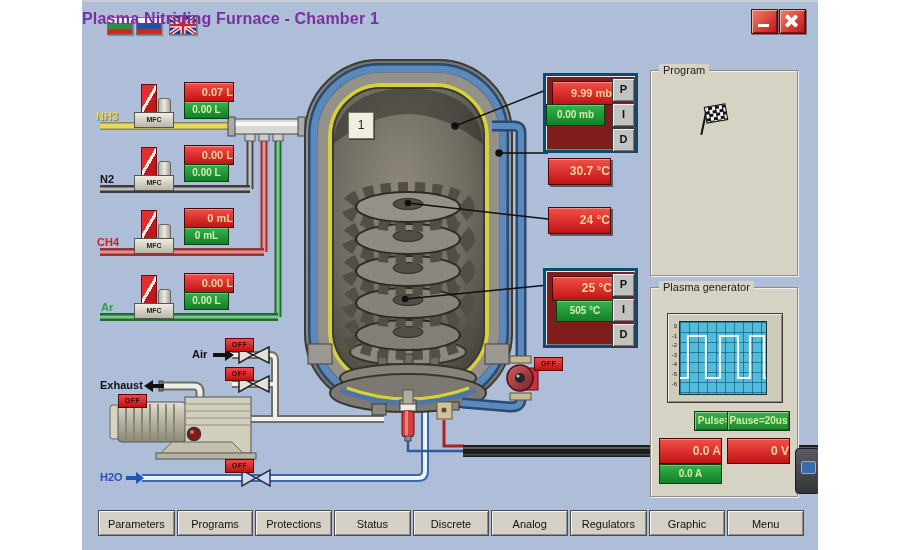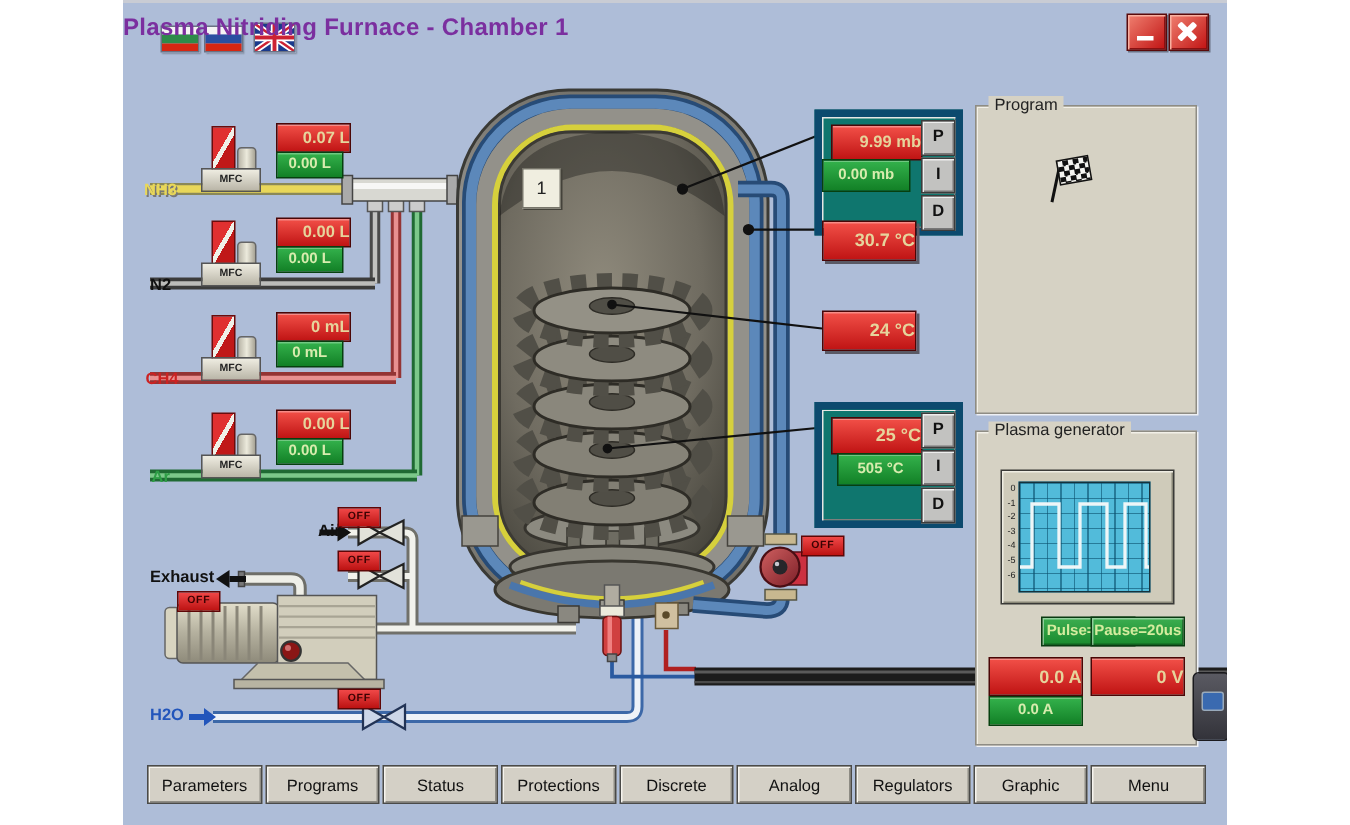"9.99 mb" .frame { background: #0f766e -> #7f1d1d; border: 5px solid #0c4a6e -> 3px solid #0c4a6e }
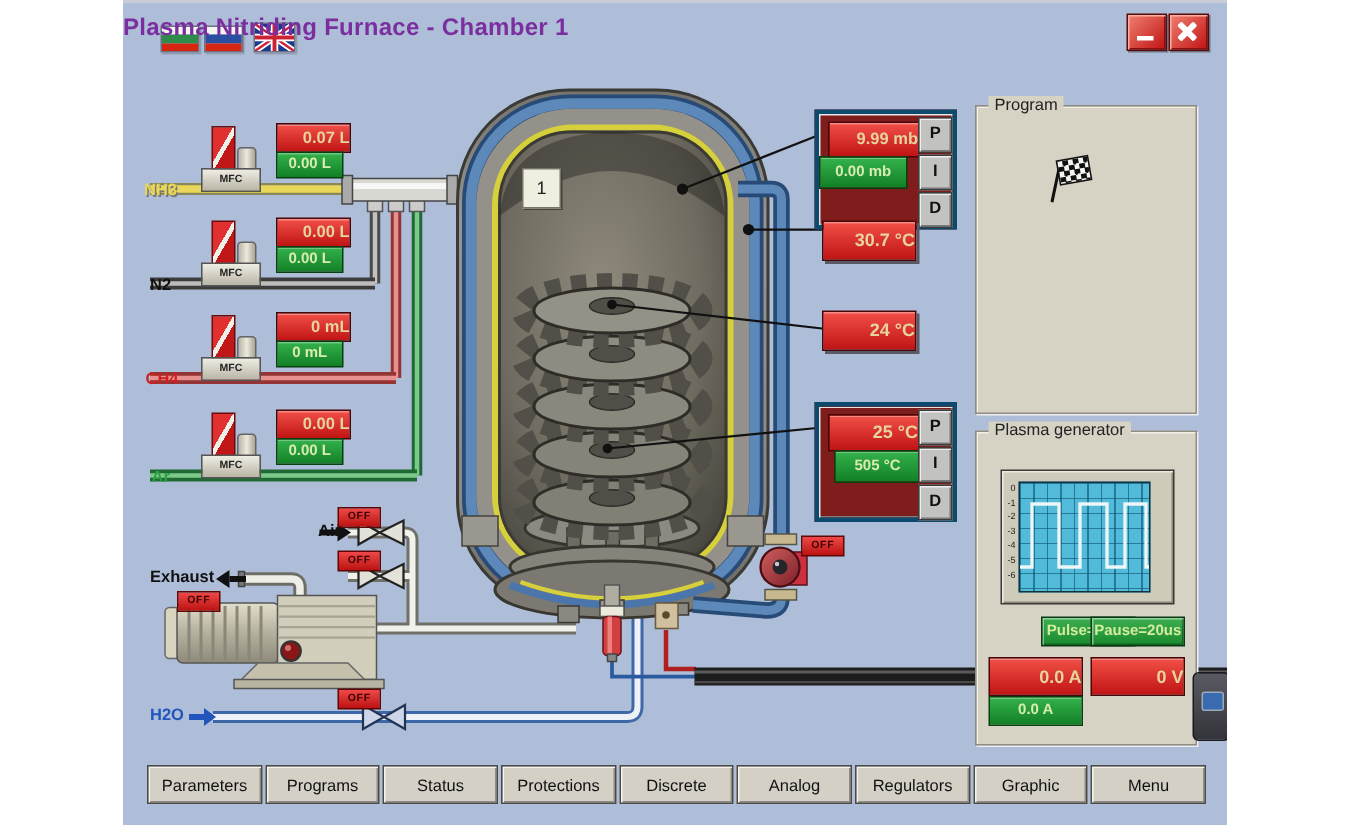"NH3" .gaslbl { margin-top: 11px -> none }
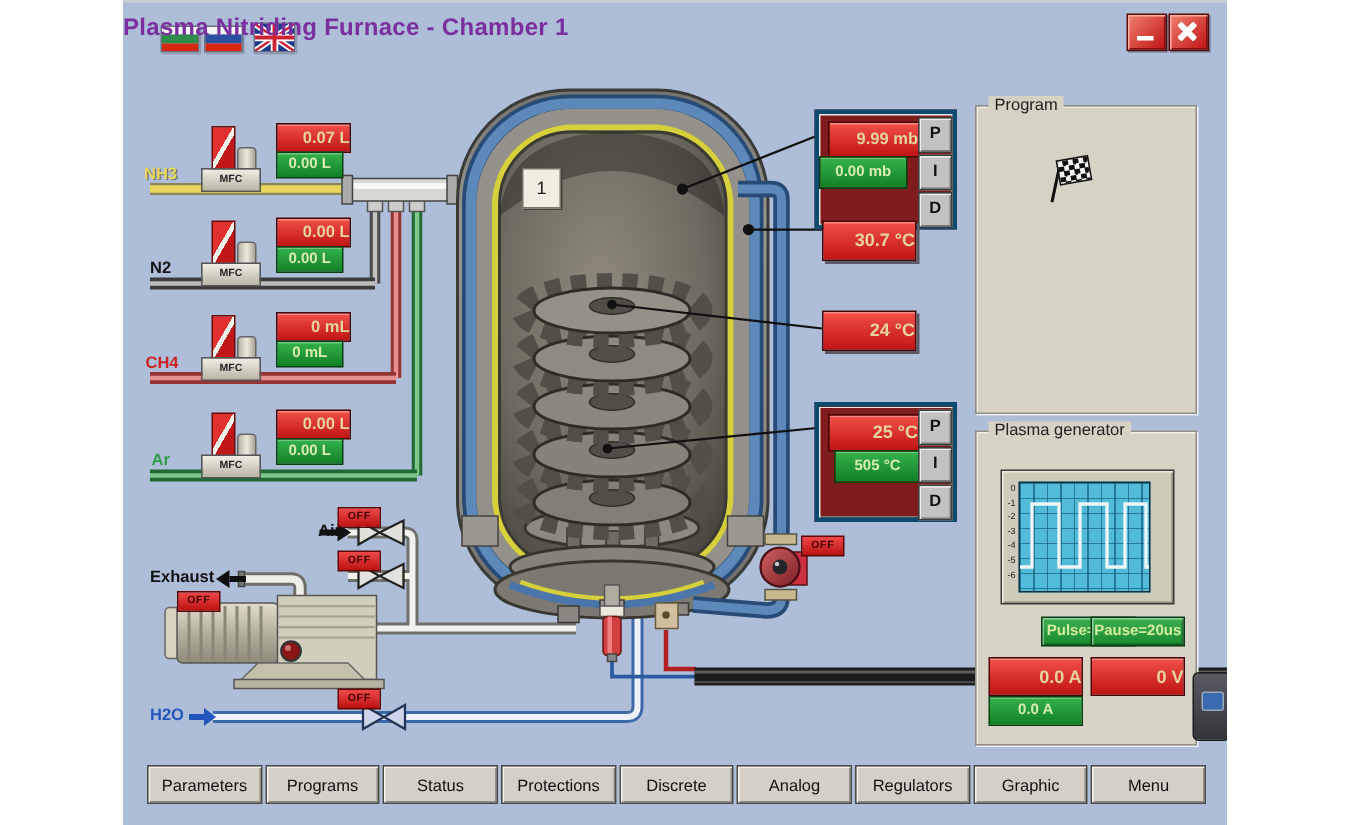"30.7 °C" div.abs { top: 145px -> 156px }
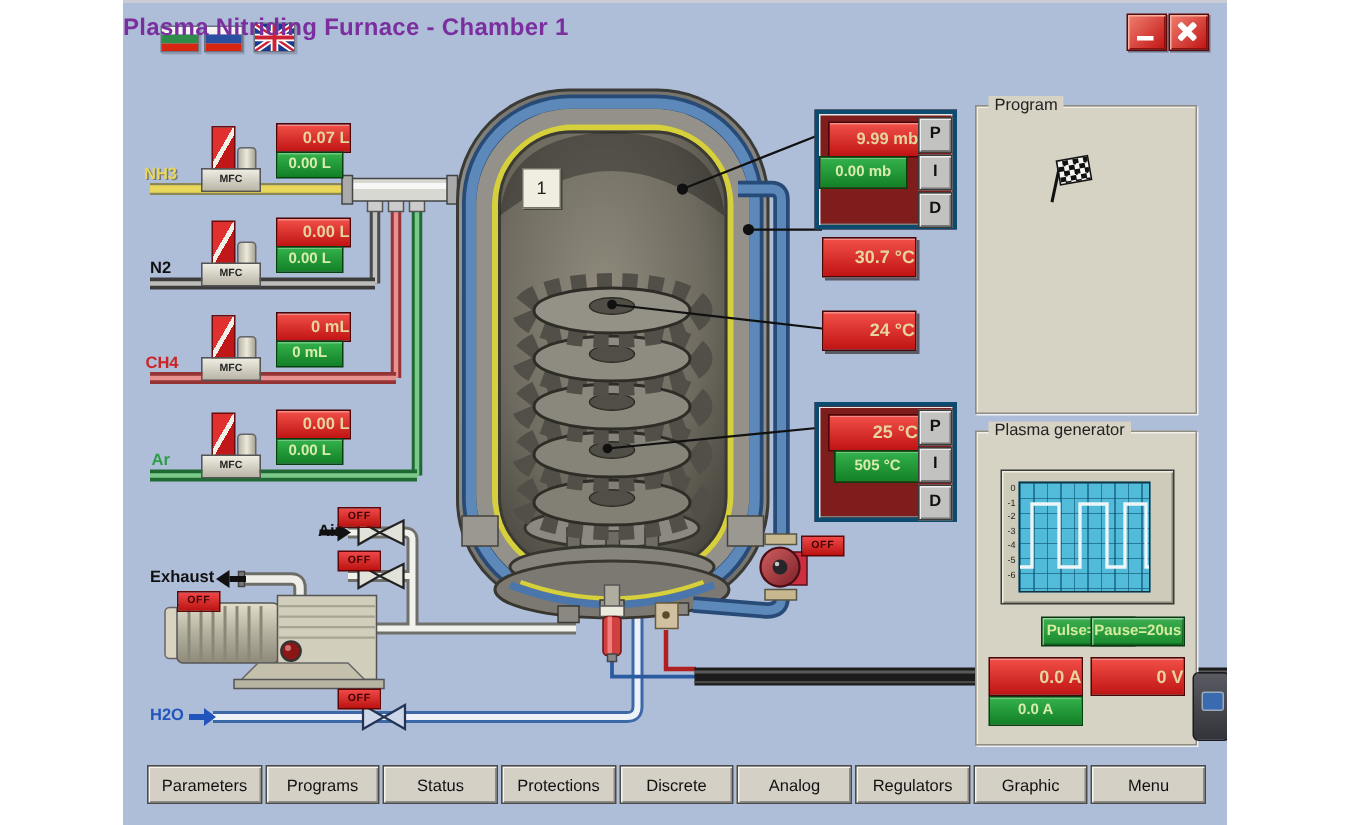"Air" div.abs { margin-left: 20px -> none }
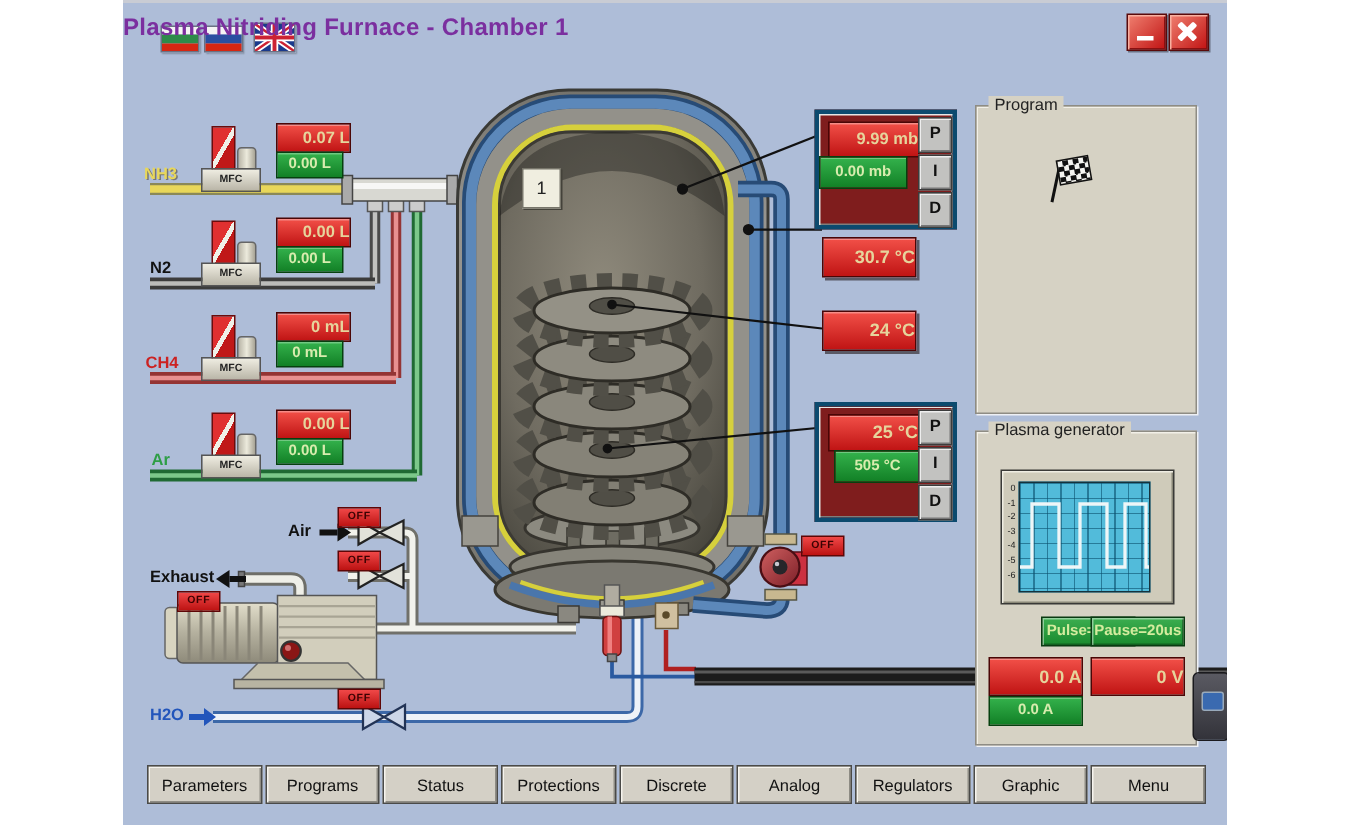"Status" button.navbtn { order: before "Protections" -> after "Protections" }
